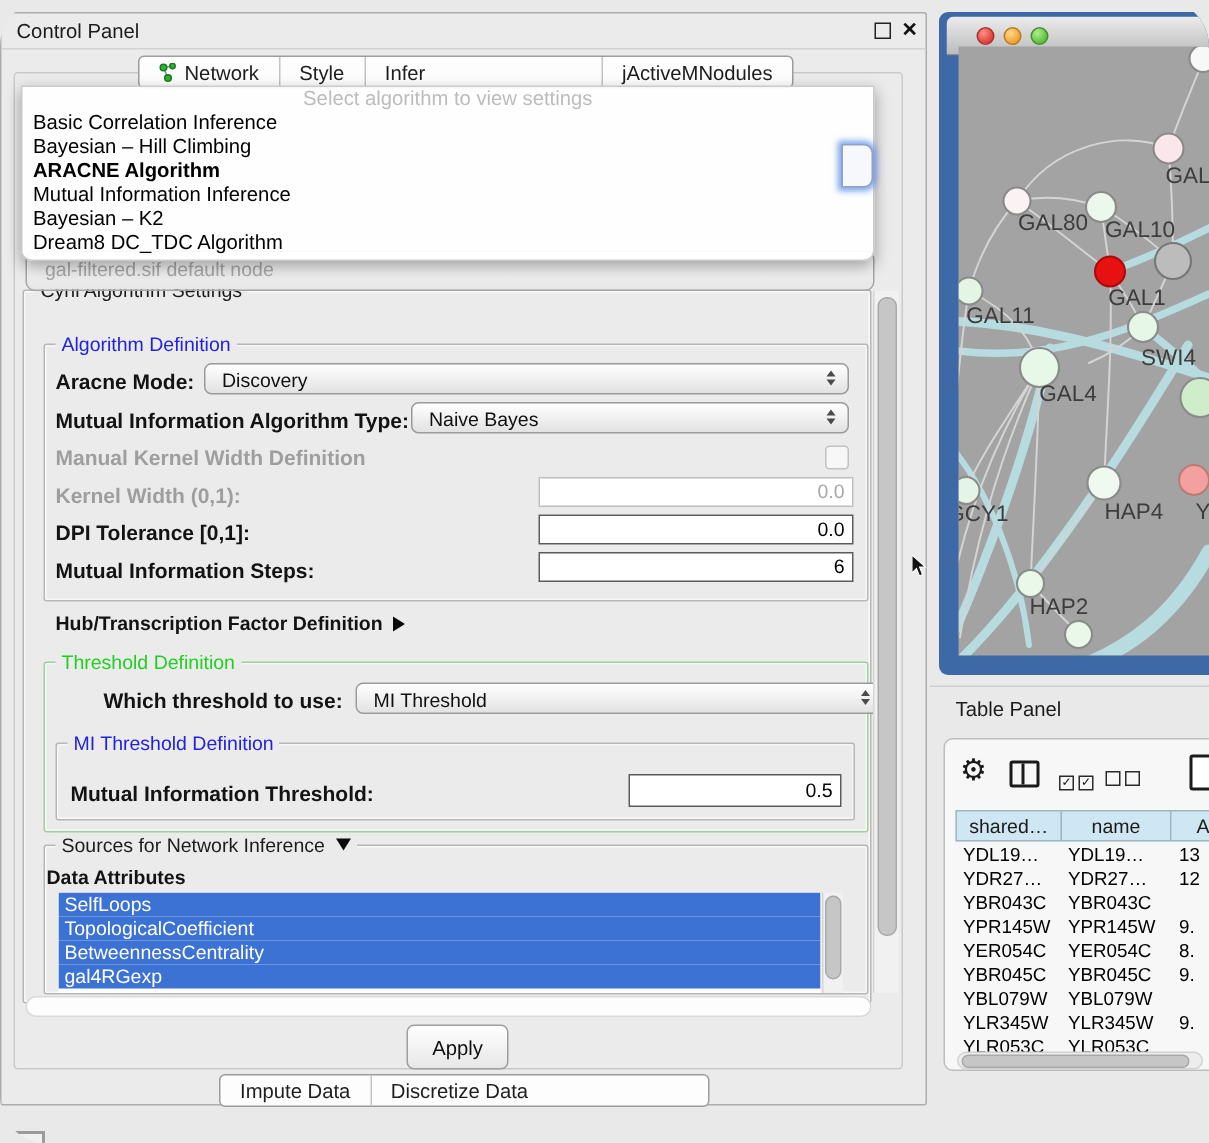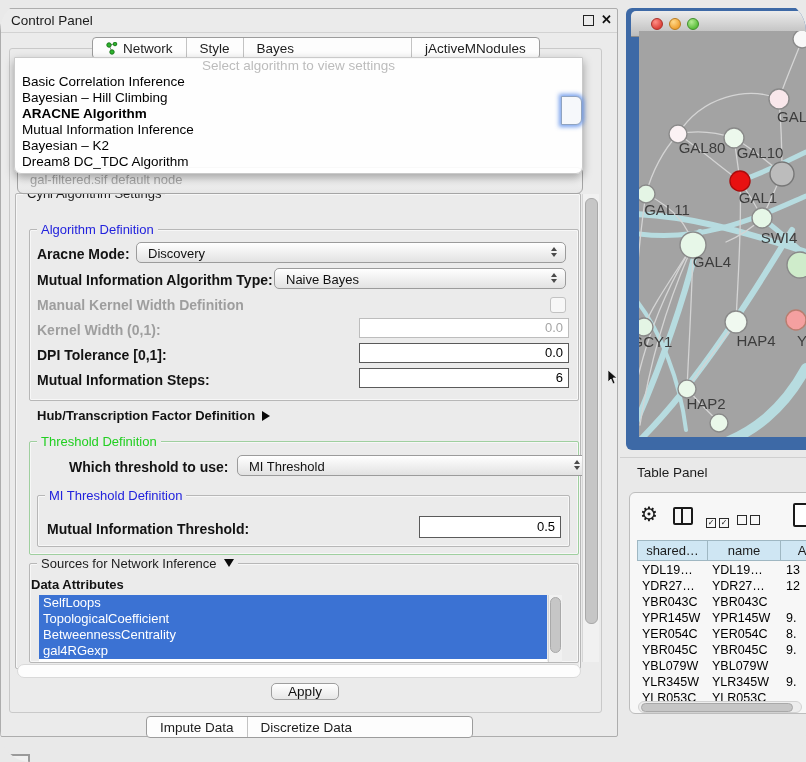"Bayes" span { text: Bayes -> Infer }
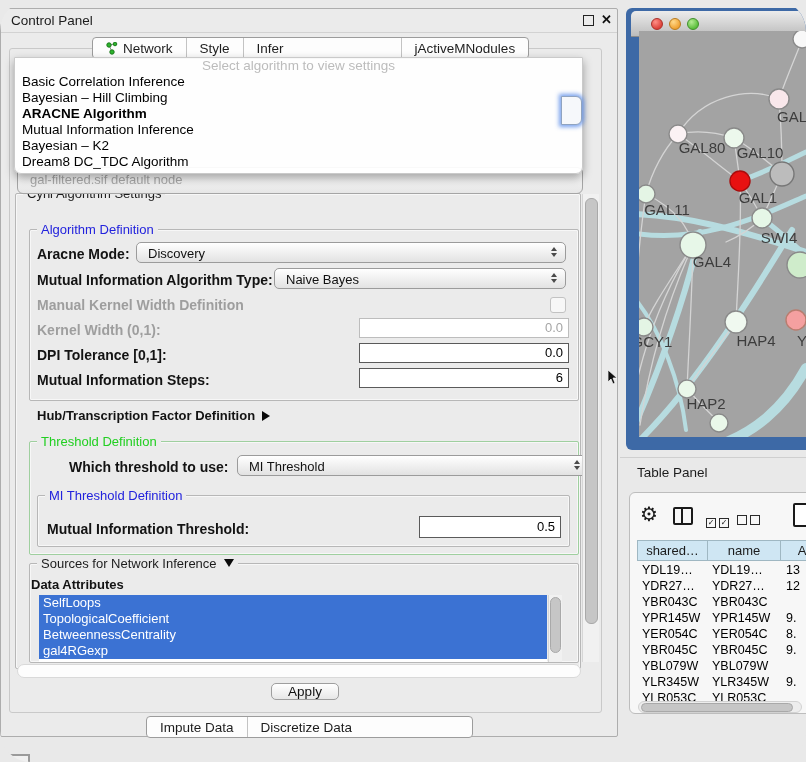"Apply" .btn { height: 17px -> 30px }
